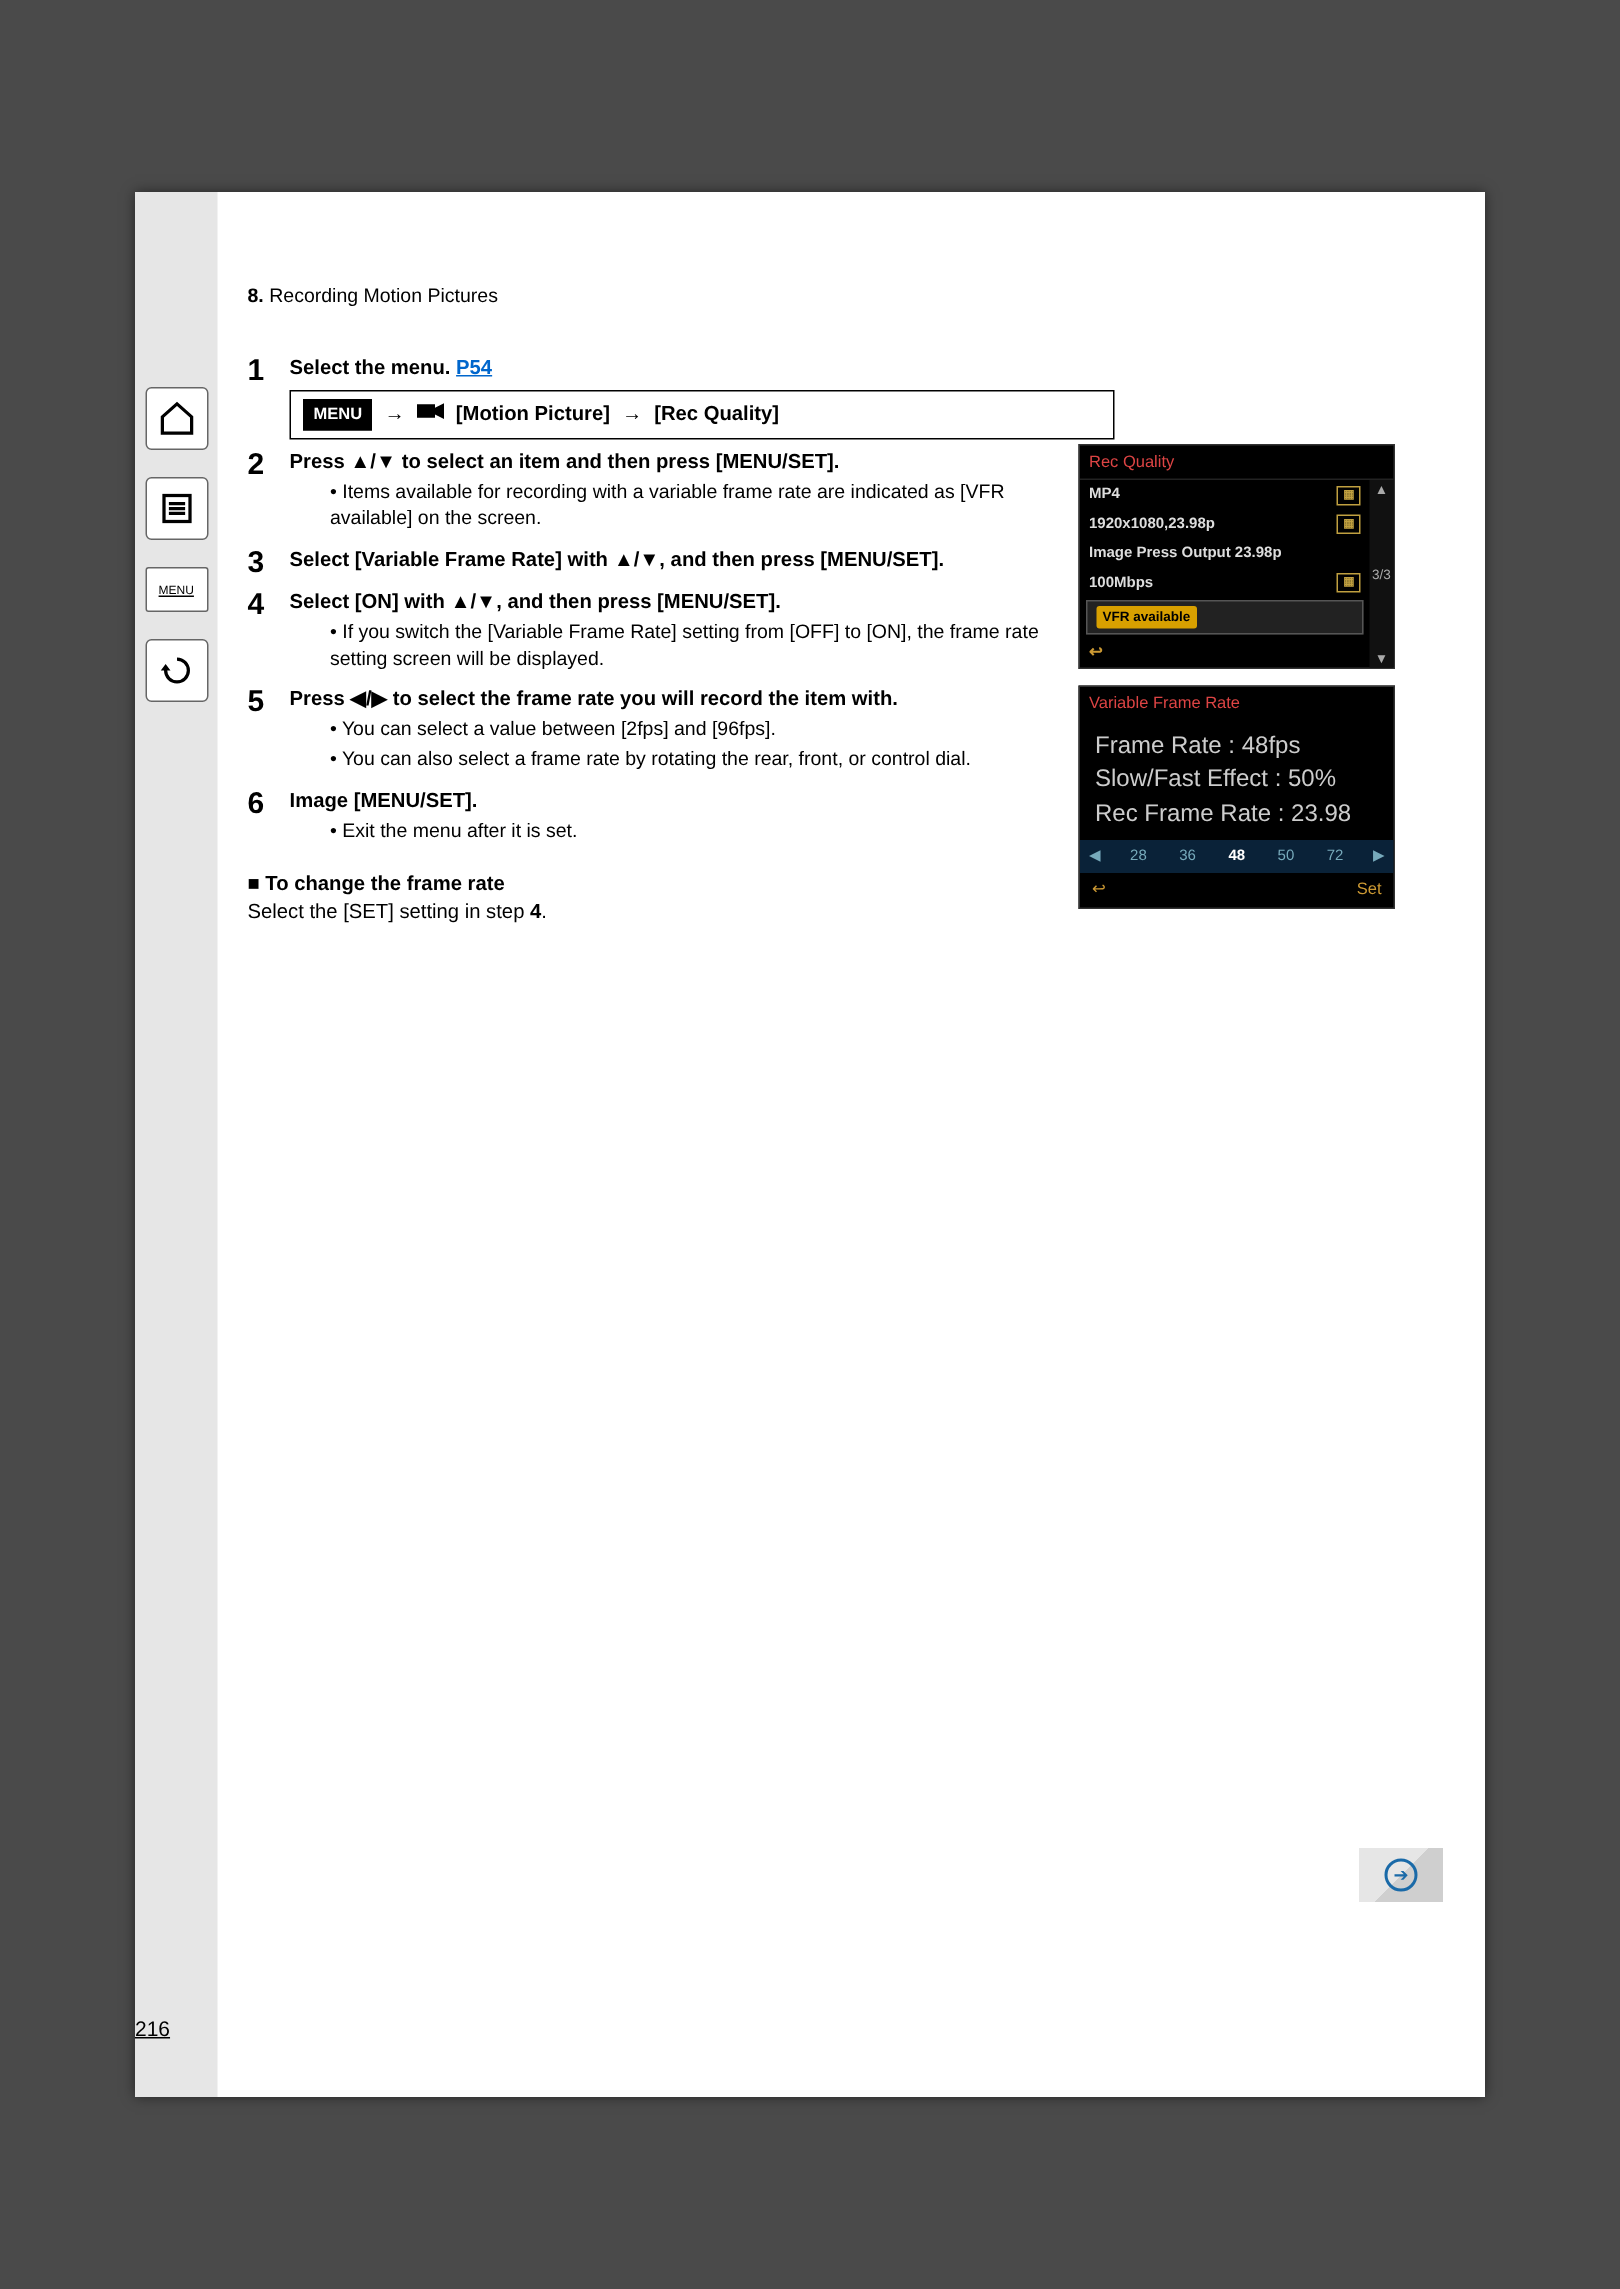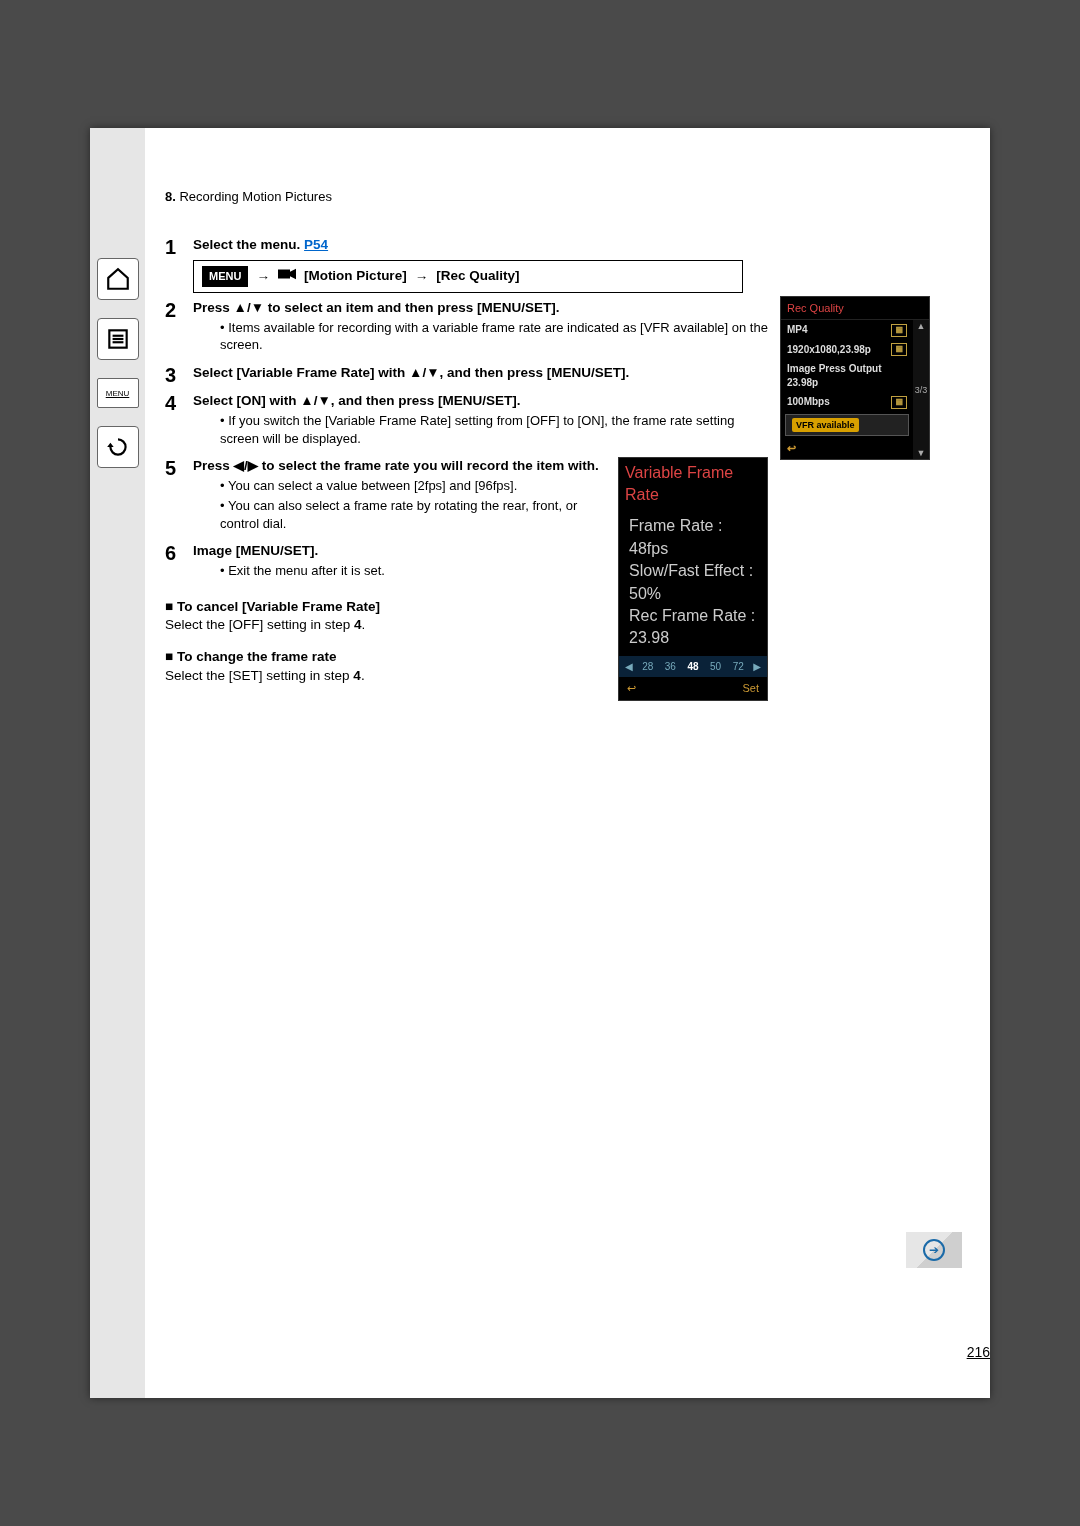"Rec Quality" .float-img { width: 150px -> 211px }
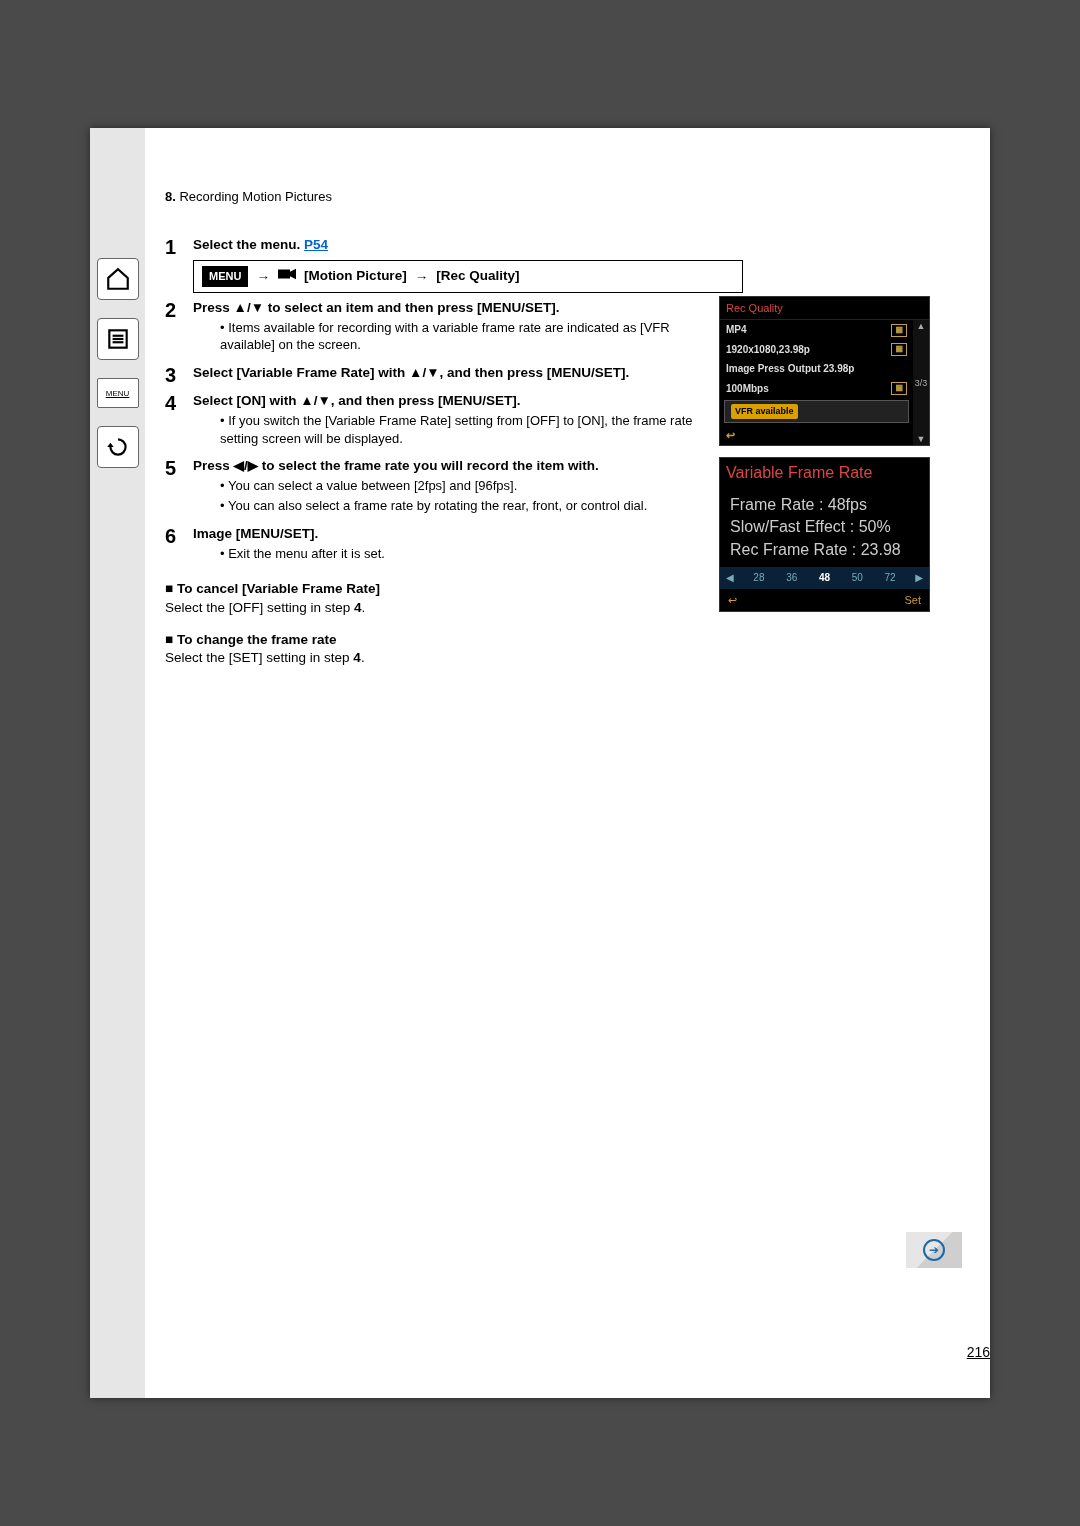"Variable Frame Rate" .img2-header { font-size: 16px -> 11px }
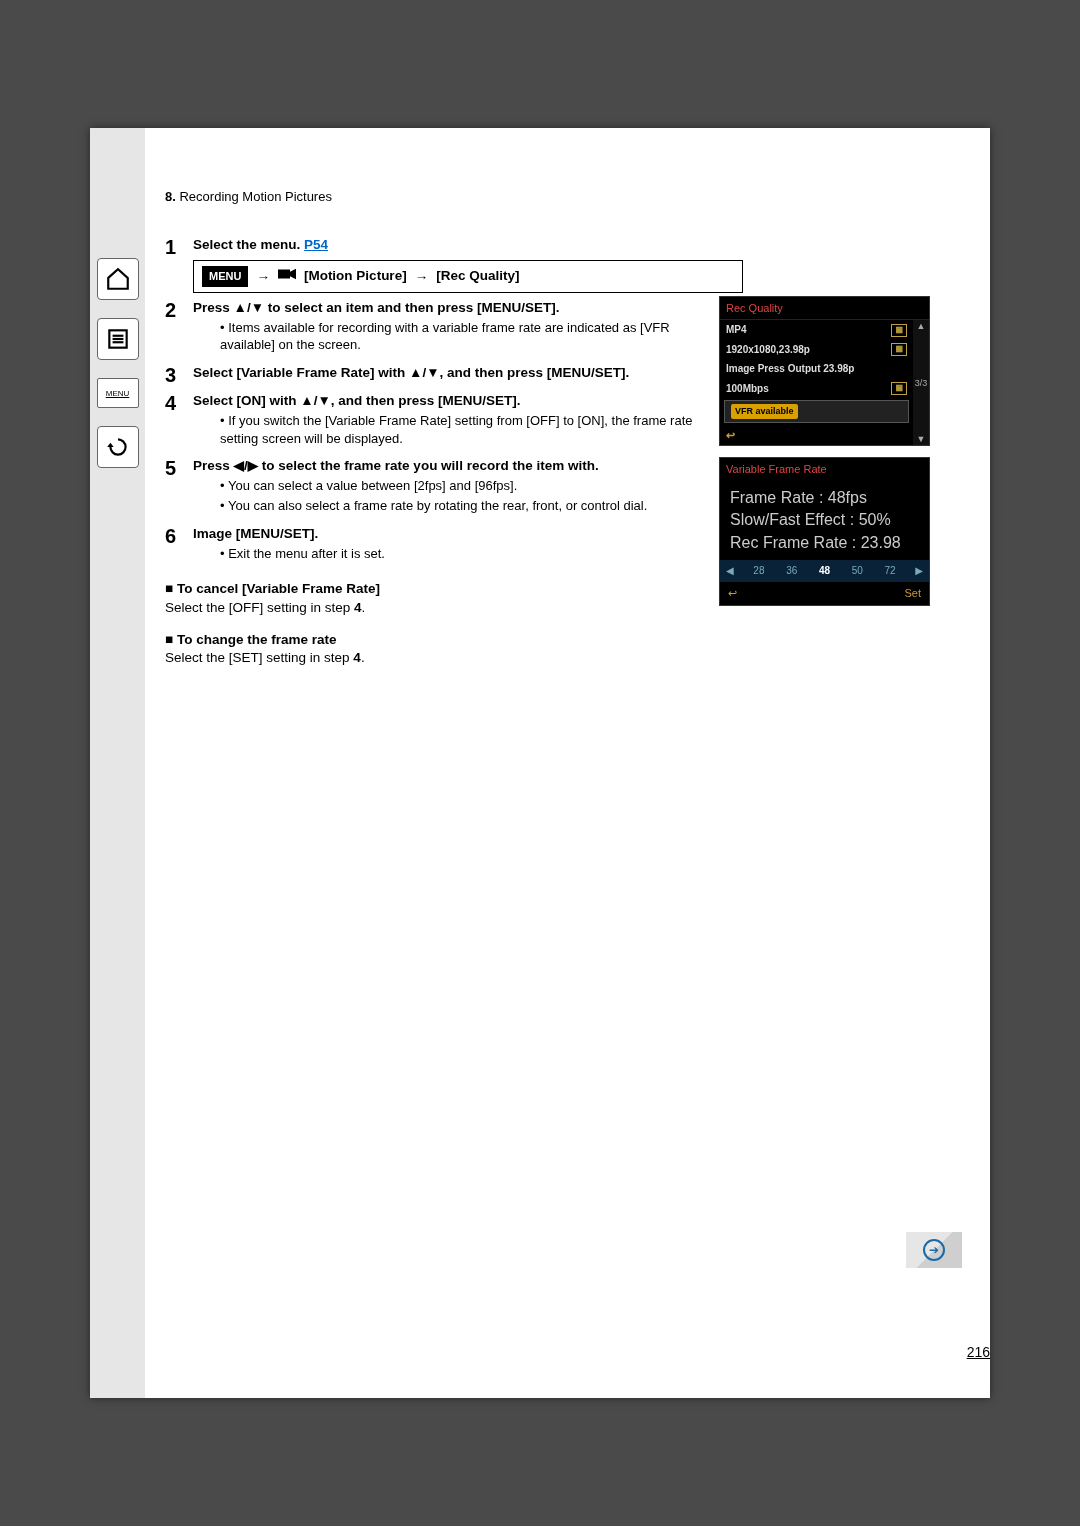"To cancel [Variable Frame Rate]" div.sect { html: <div> <div>To cancel [Variable Frame Rate]</div> <div> <span>Select the [OFF] setting in step </span><span>4</span><span>.</span> </div> </div> -> none }
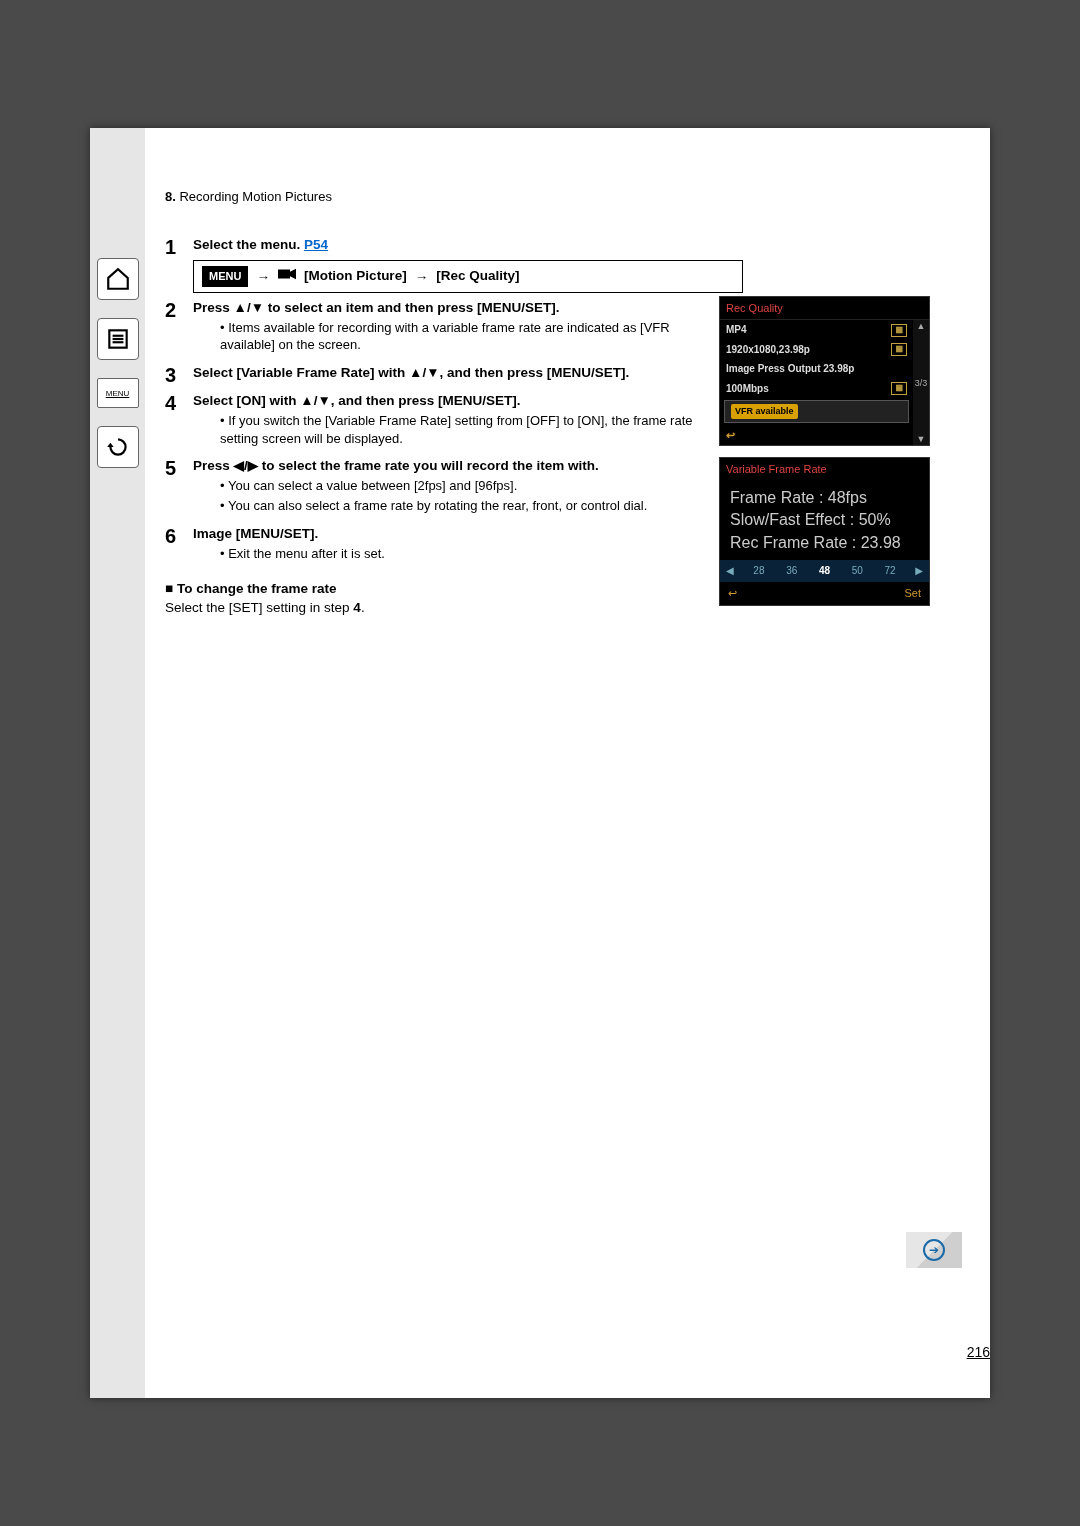"216" .page-num { left: 12px -> 0; text-align: right -> left }
